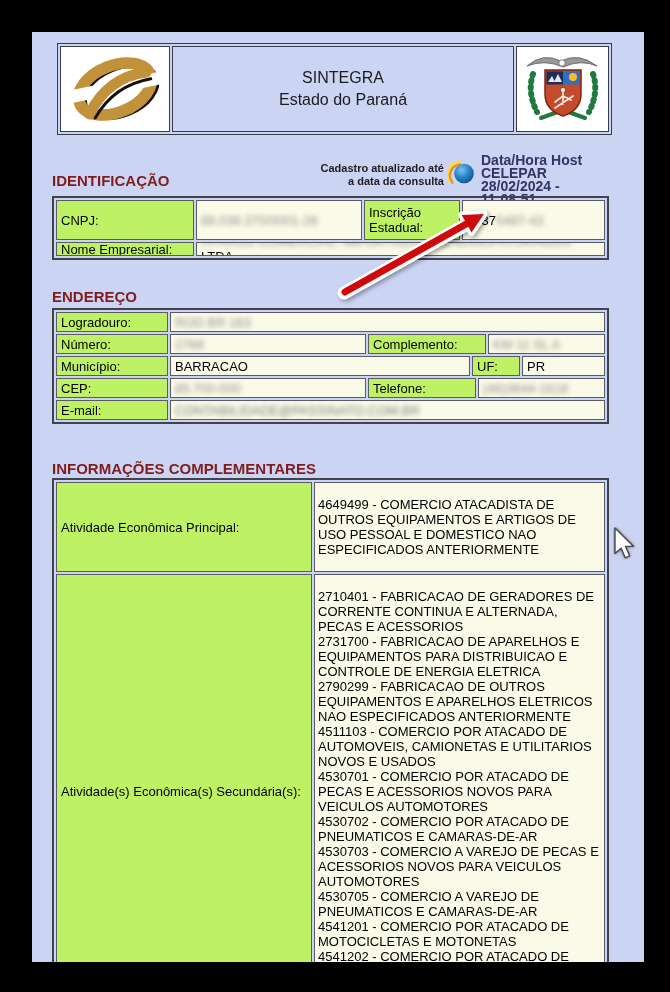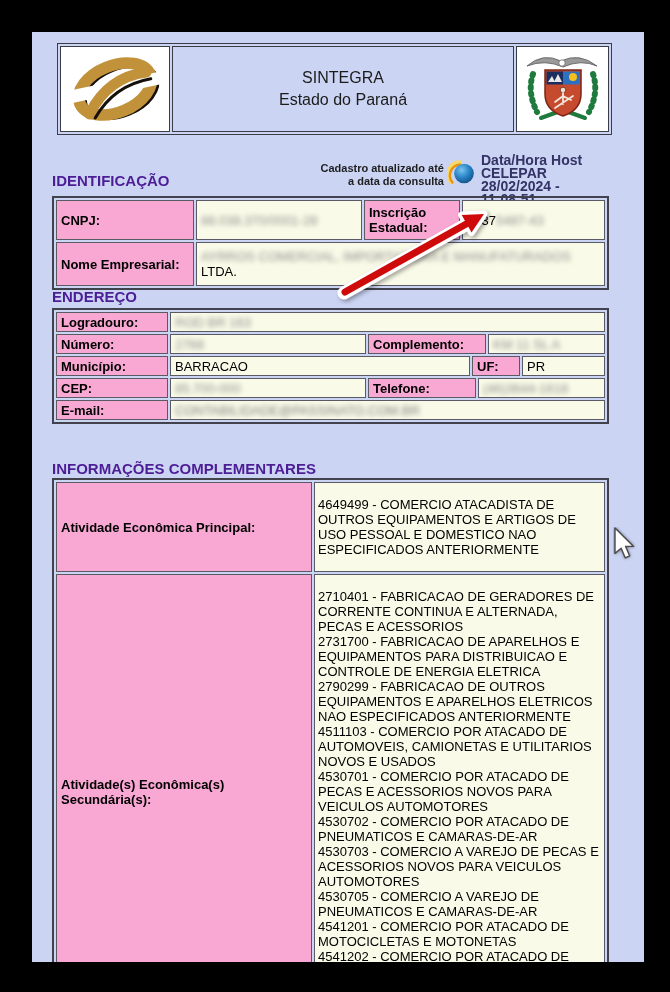"IDENTIFICAÇÃO" .sec-heading { color: #4c1d95 -> #7f1d1d }
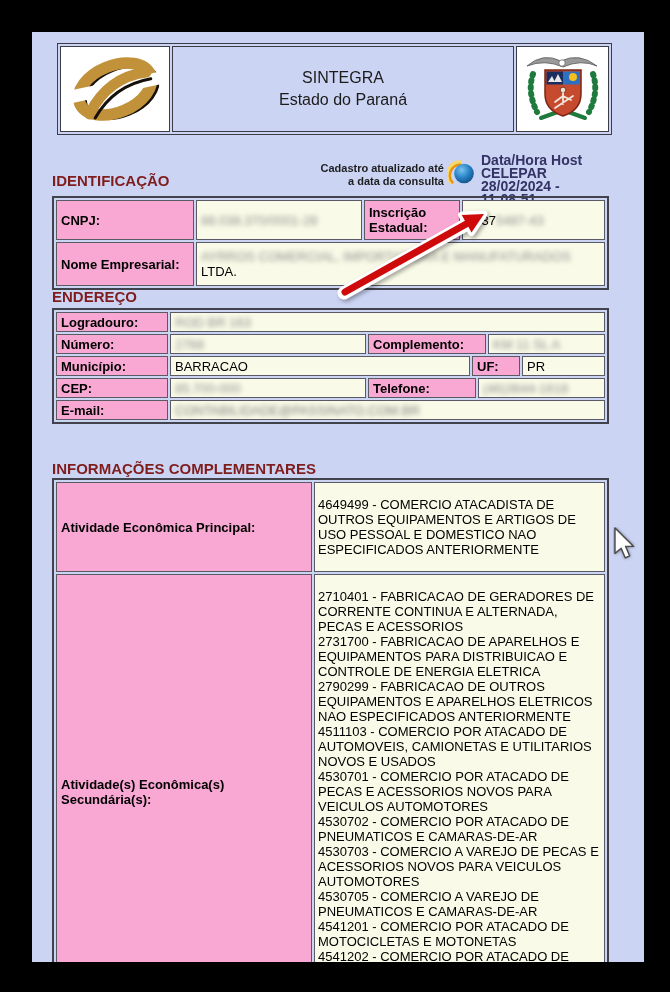"CNPJ:" .lab { background: #f9a8d4 -> #bef264; font-weight: bold -> normal }
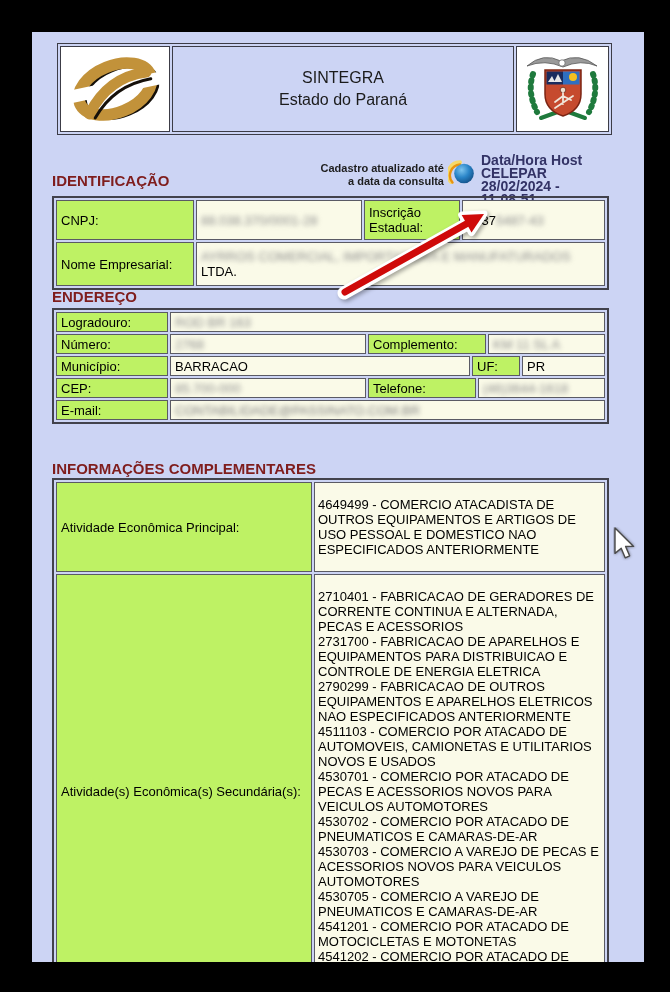"Nome Empresarial:" .r-id2 { height: 44px -> 14px }
